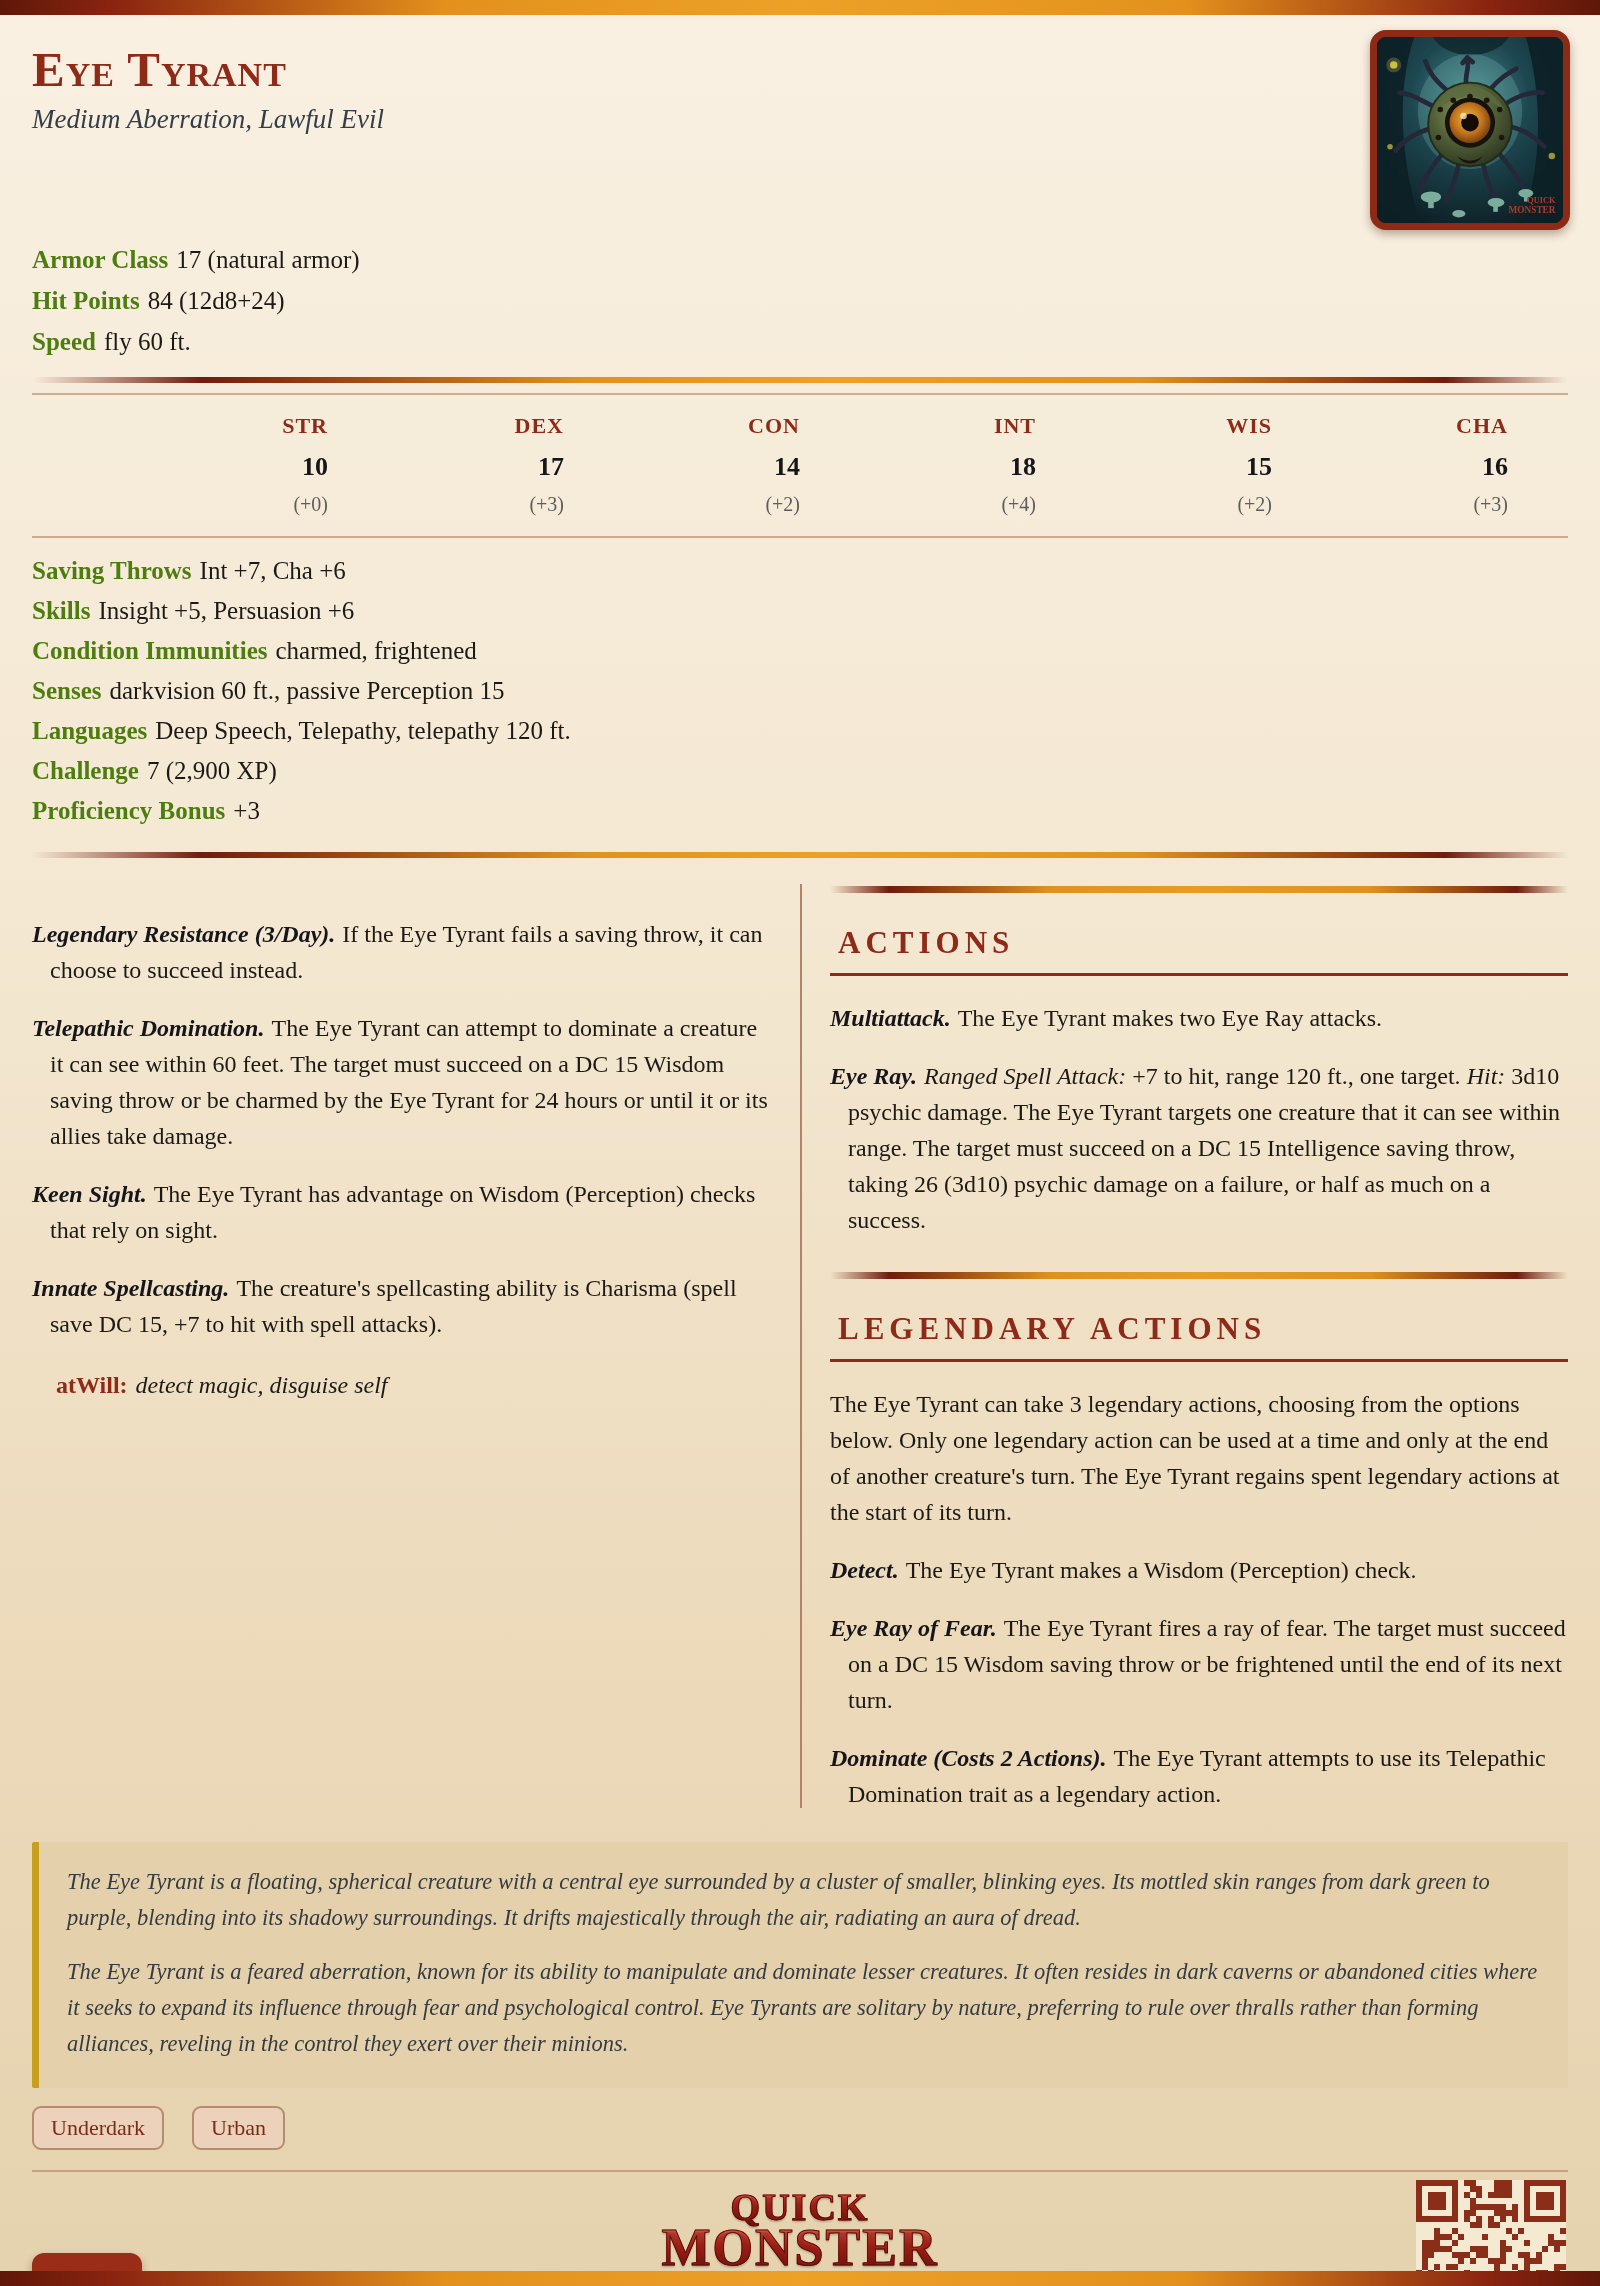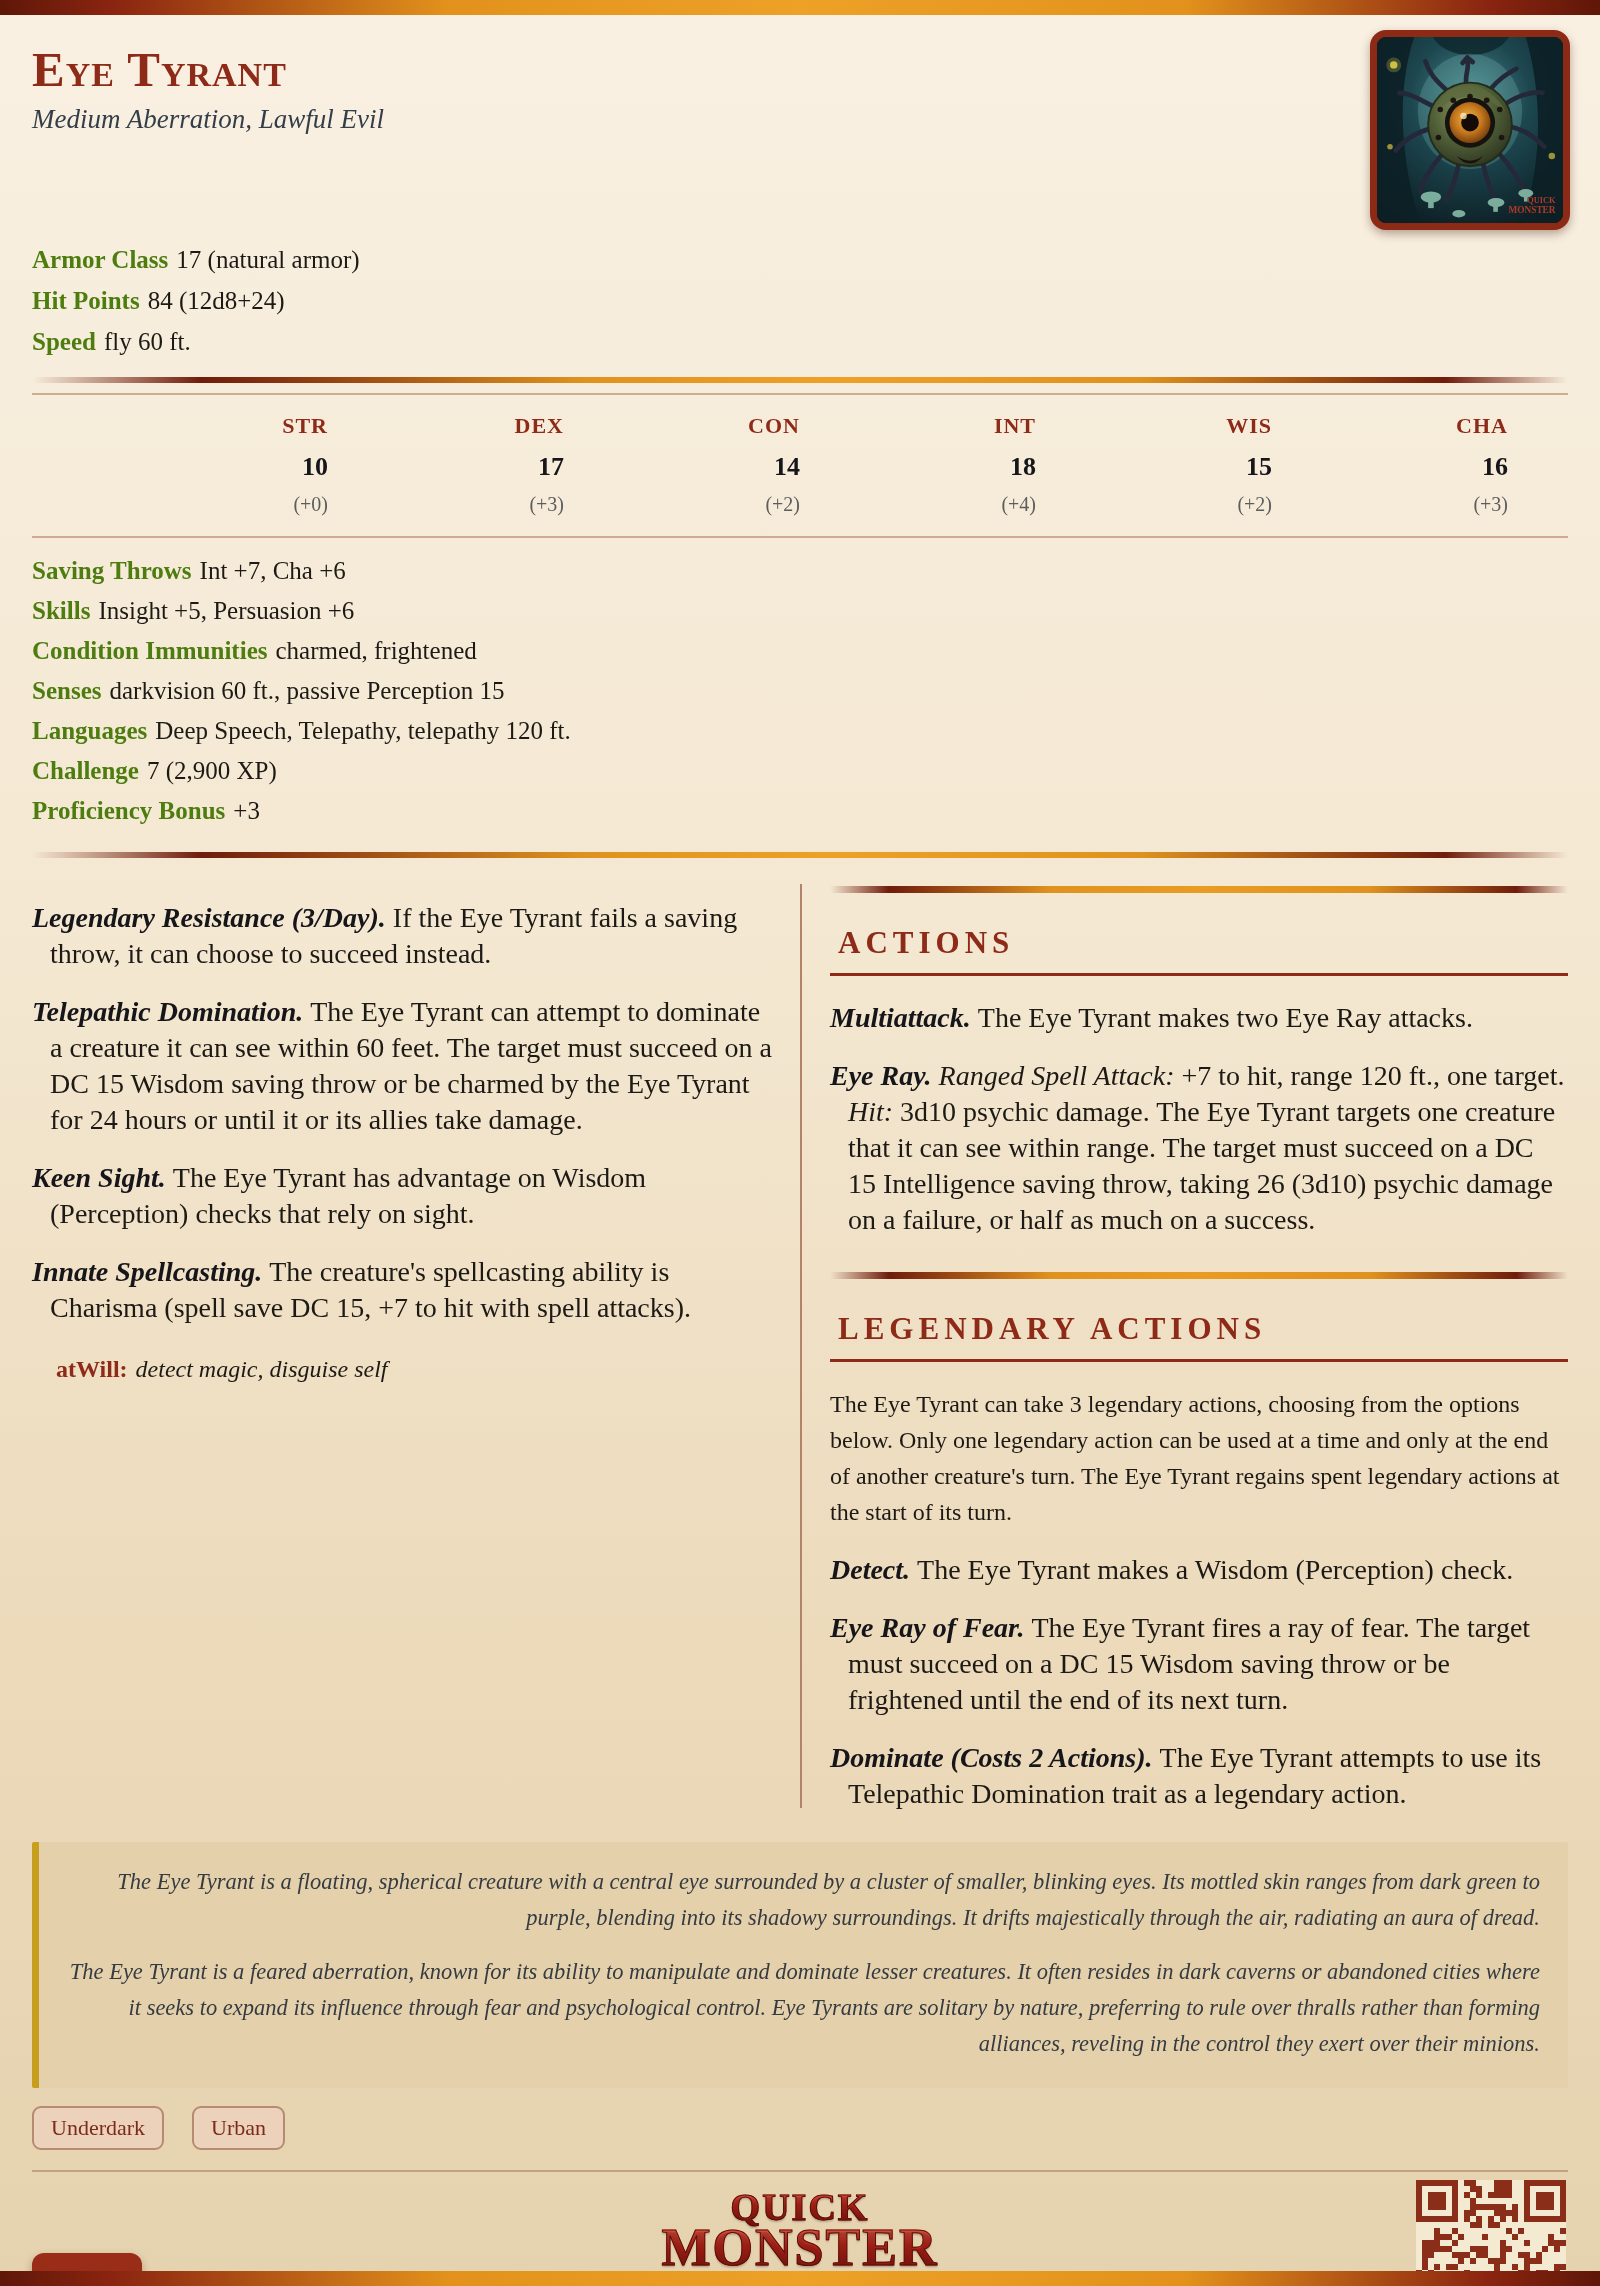"Legendary Resistance (3/Day). If the" .para { font-size: 28px -> 24px; margin: 0 0 22px -> 16px 0 22px }
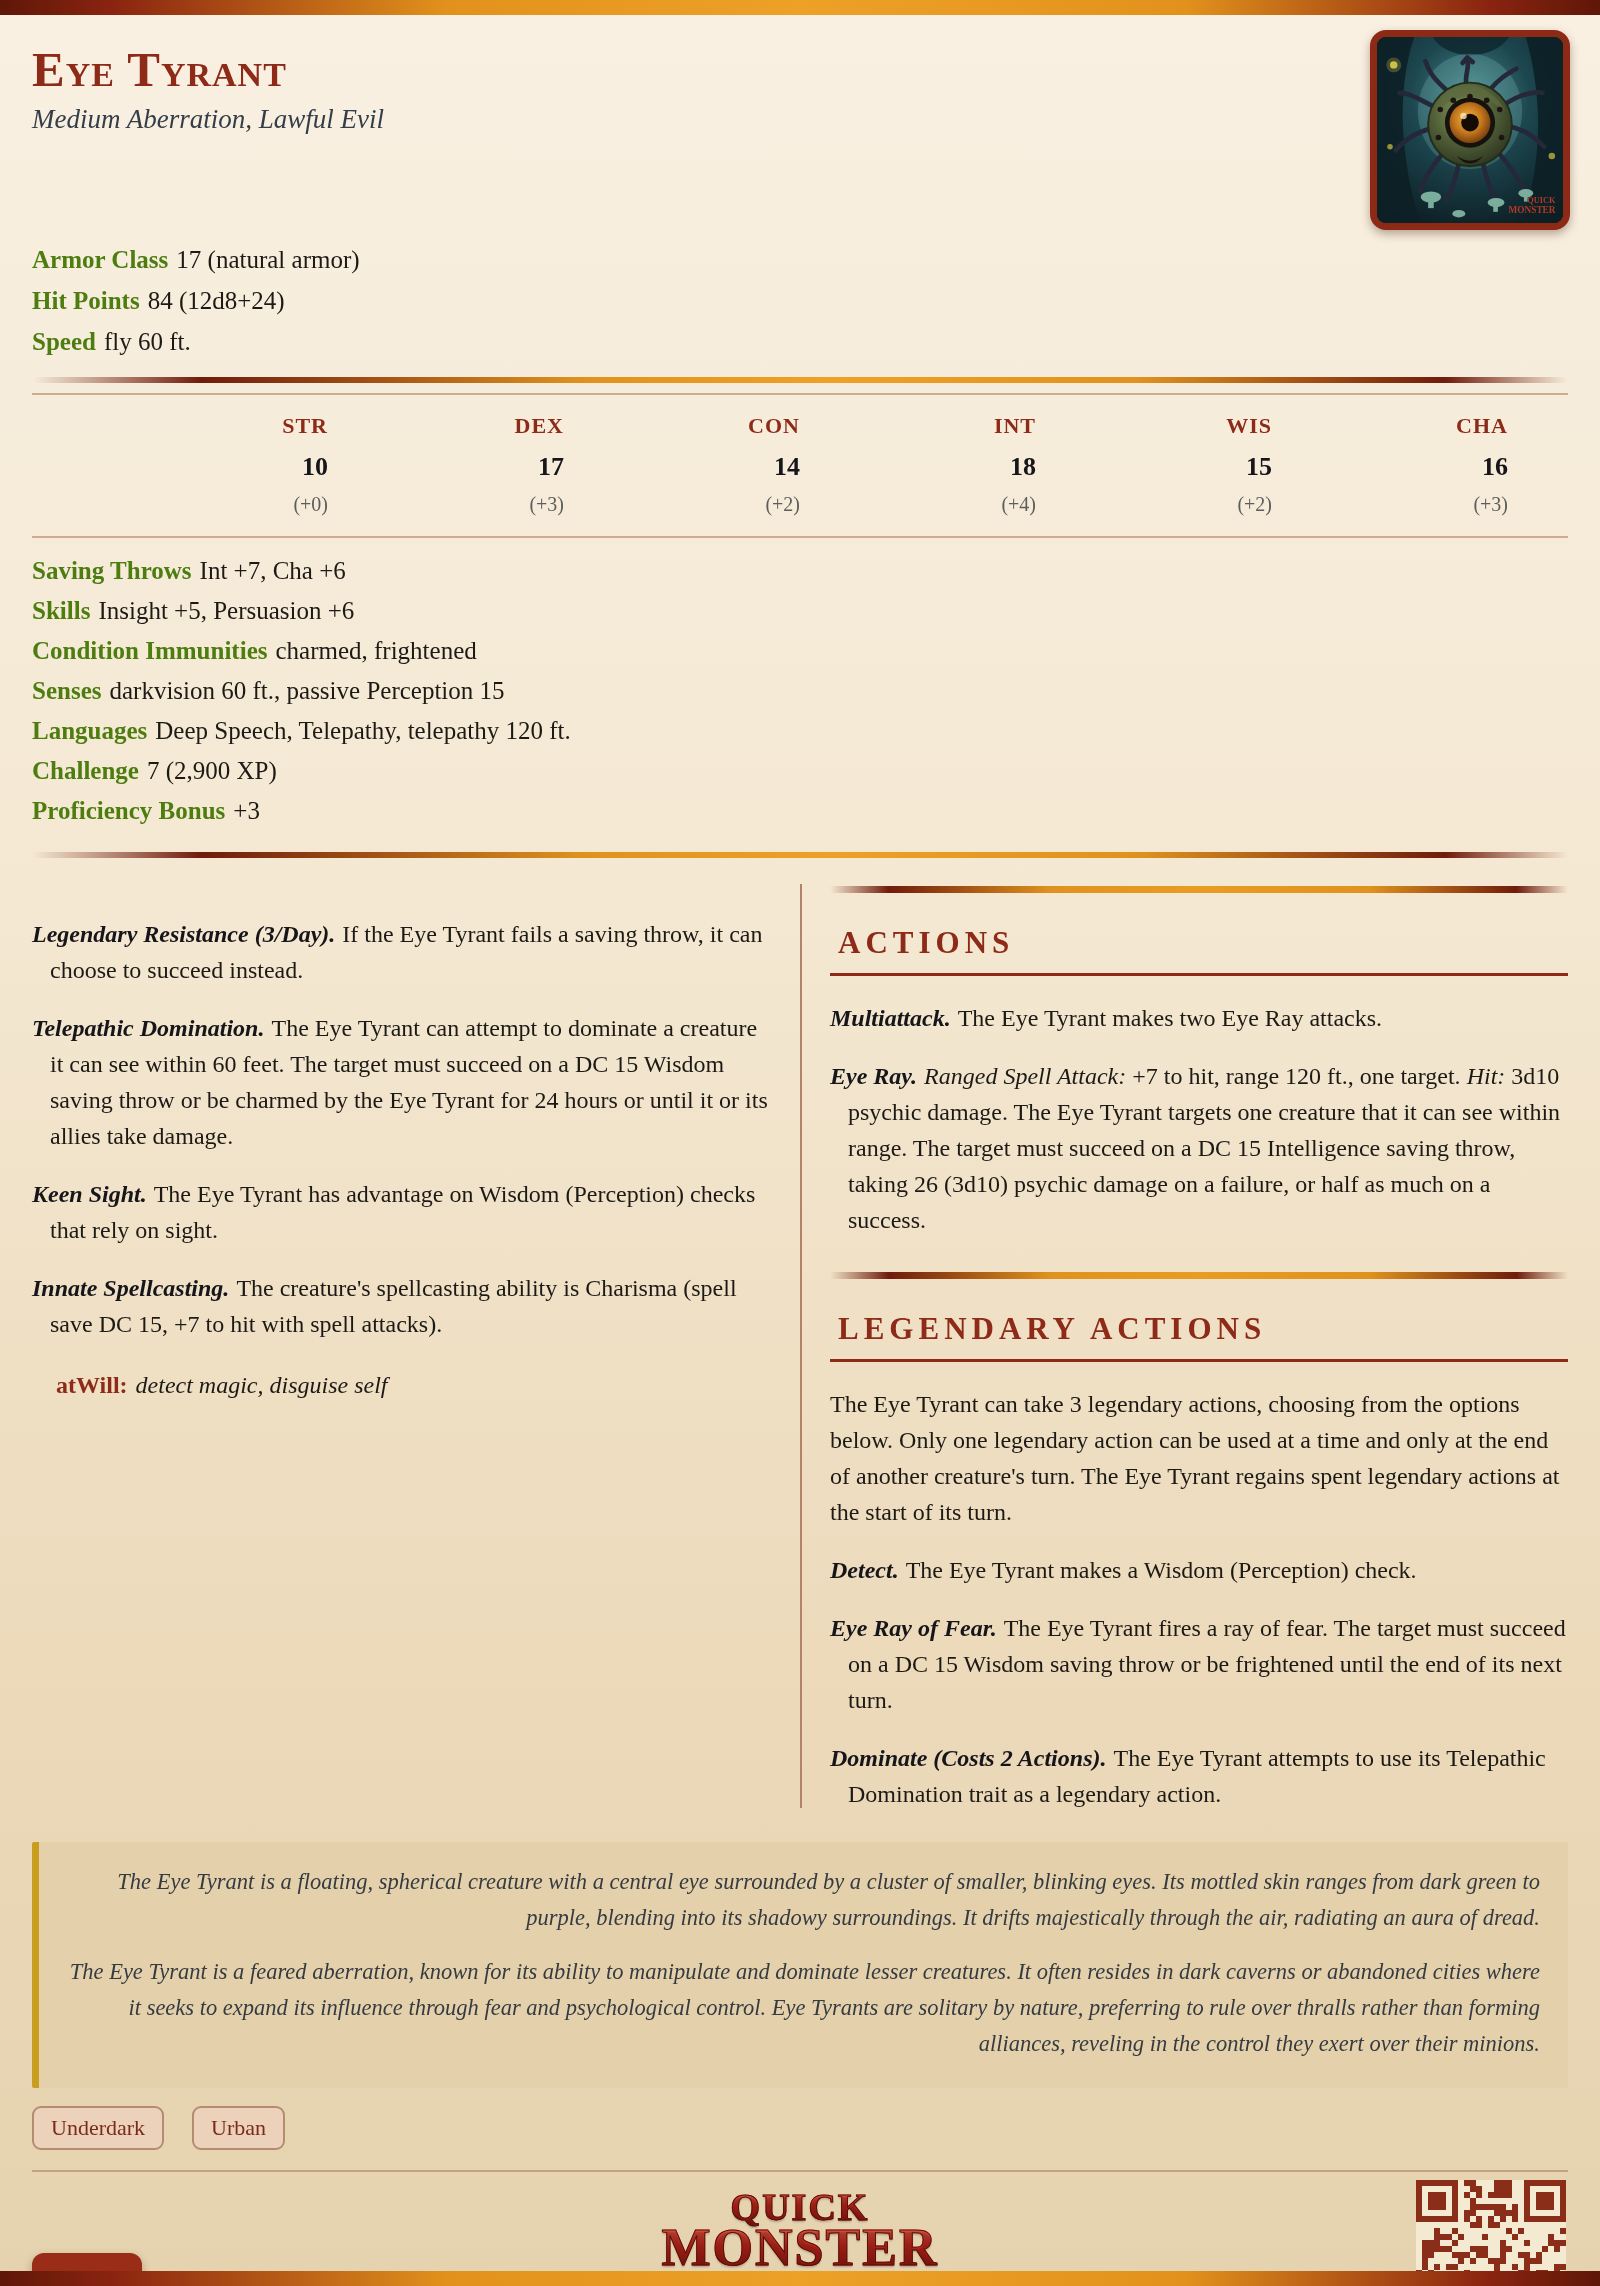"The Eye Tyrant is a" .lore-box { text-align: right -> none }
